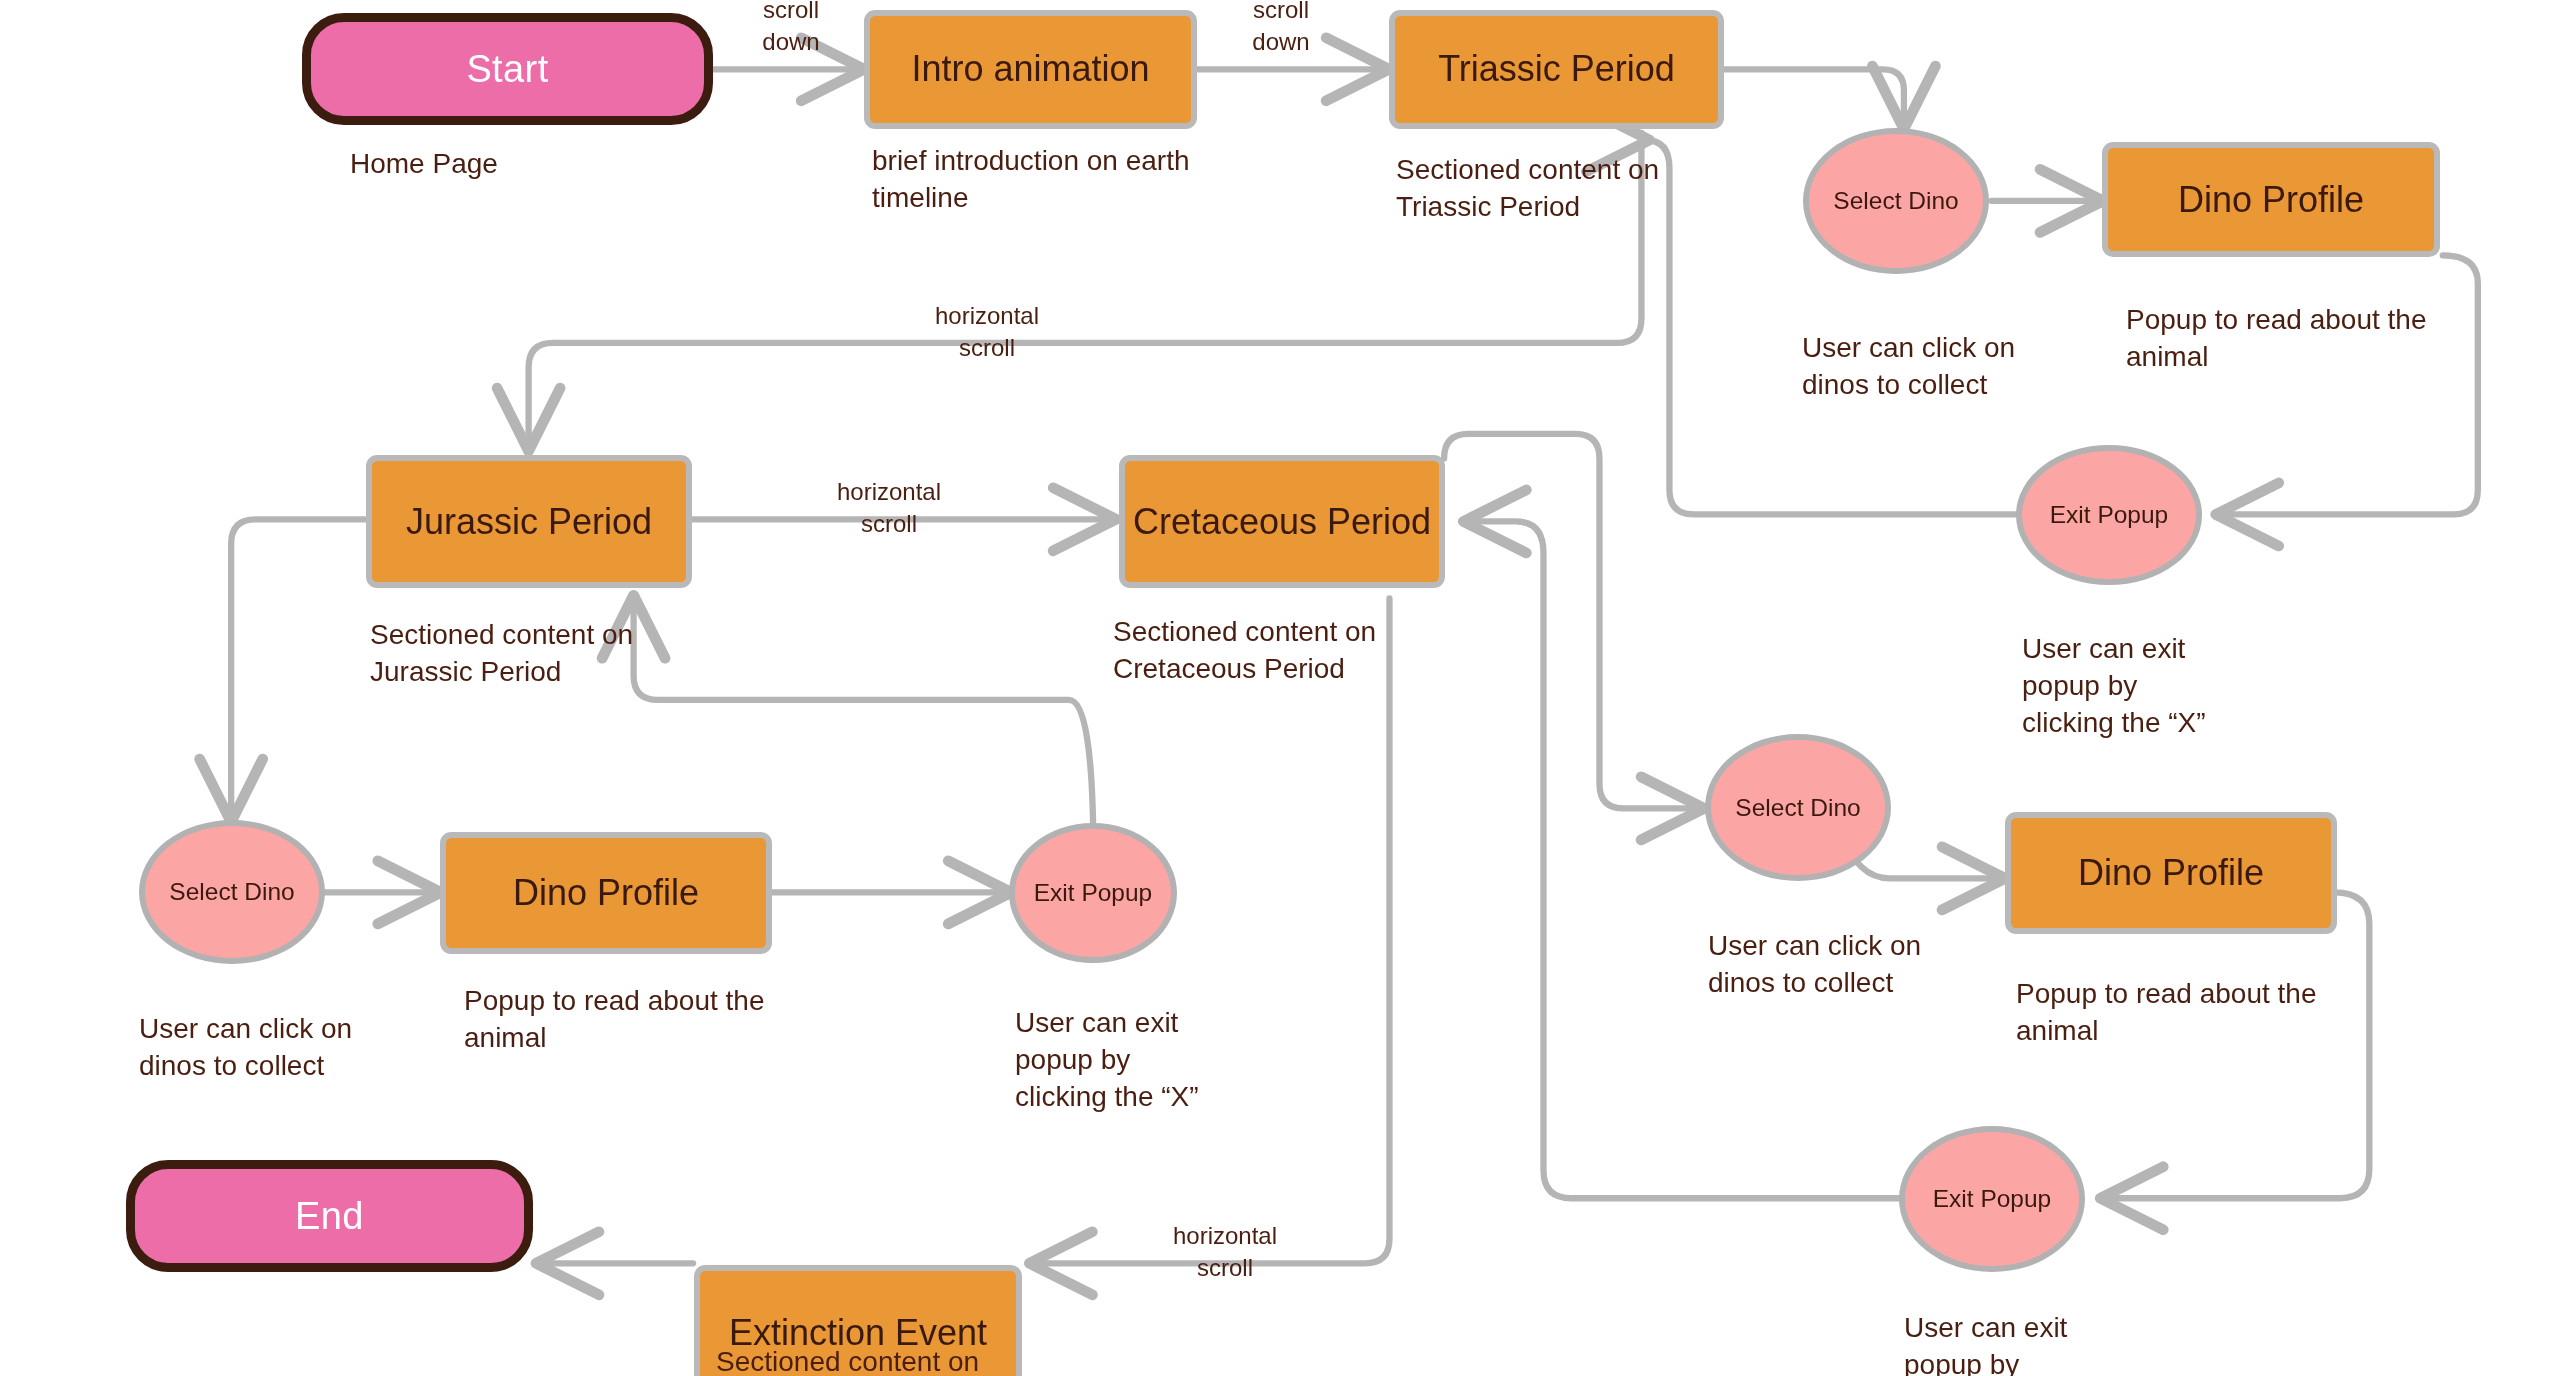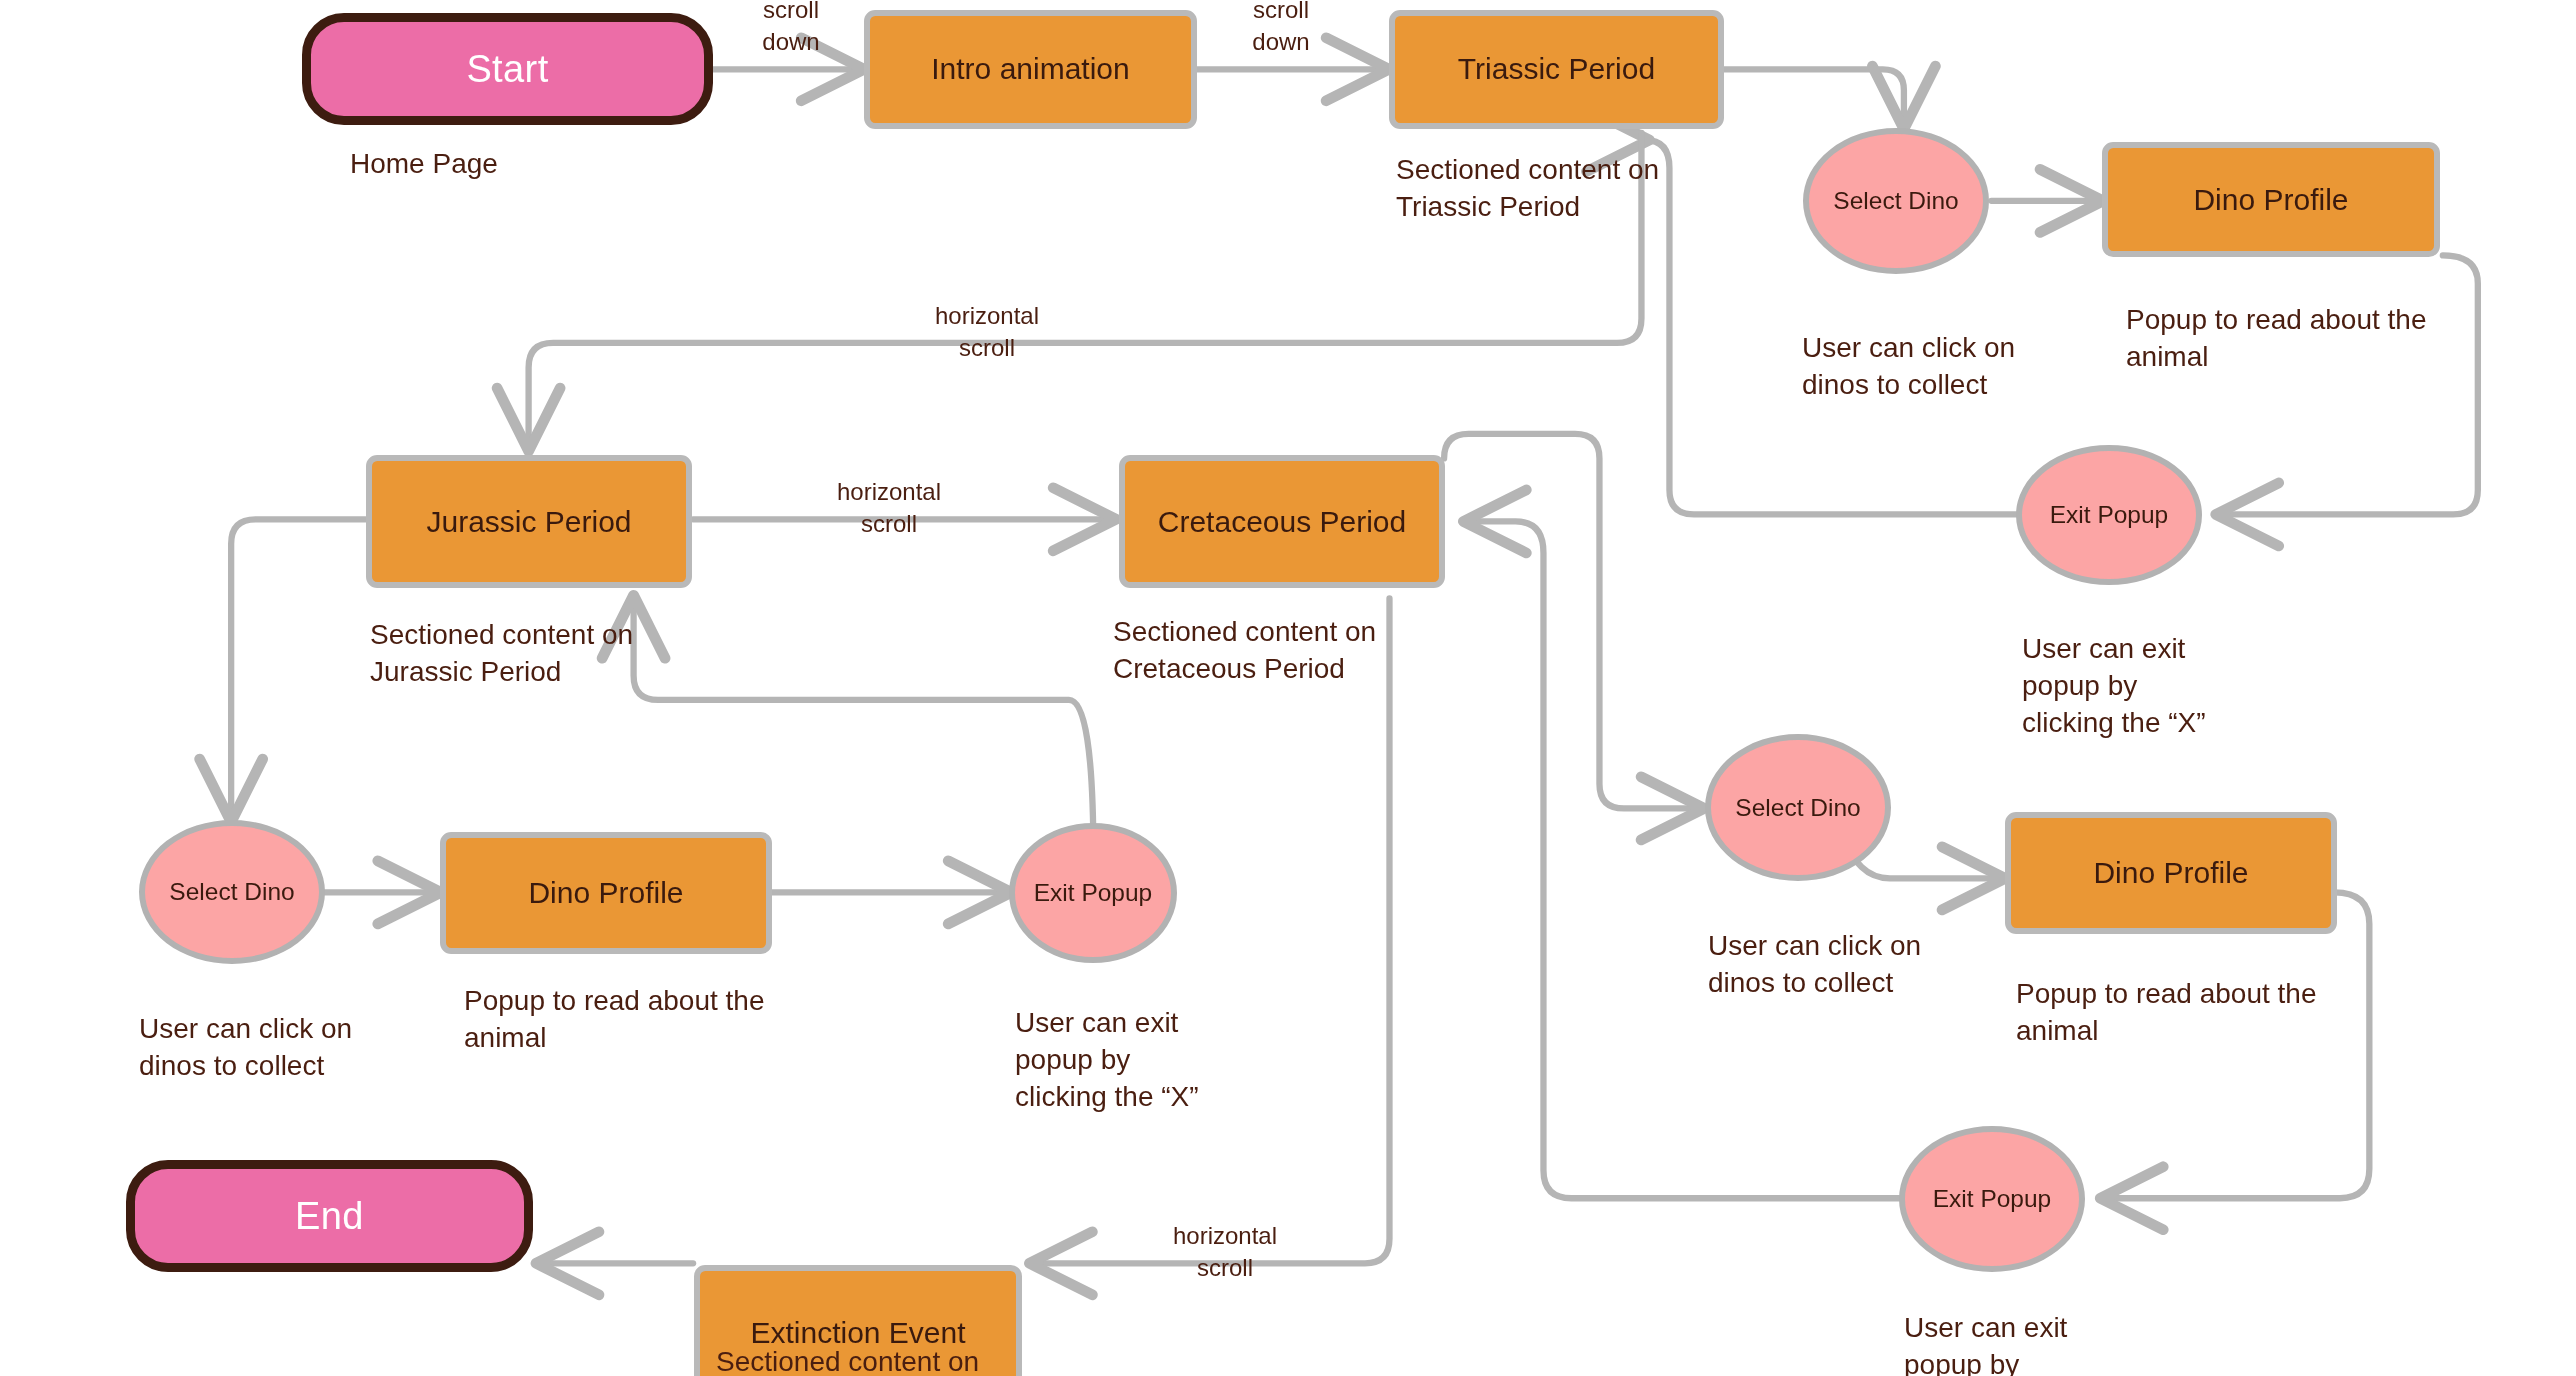"Intro animation" .n-process { font-size: 30px -> 36px }
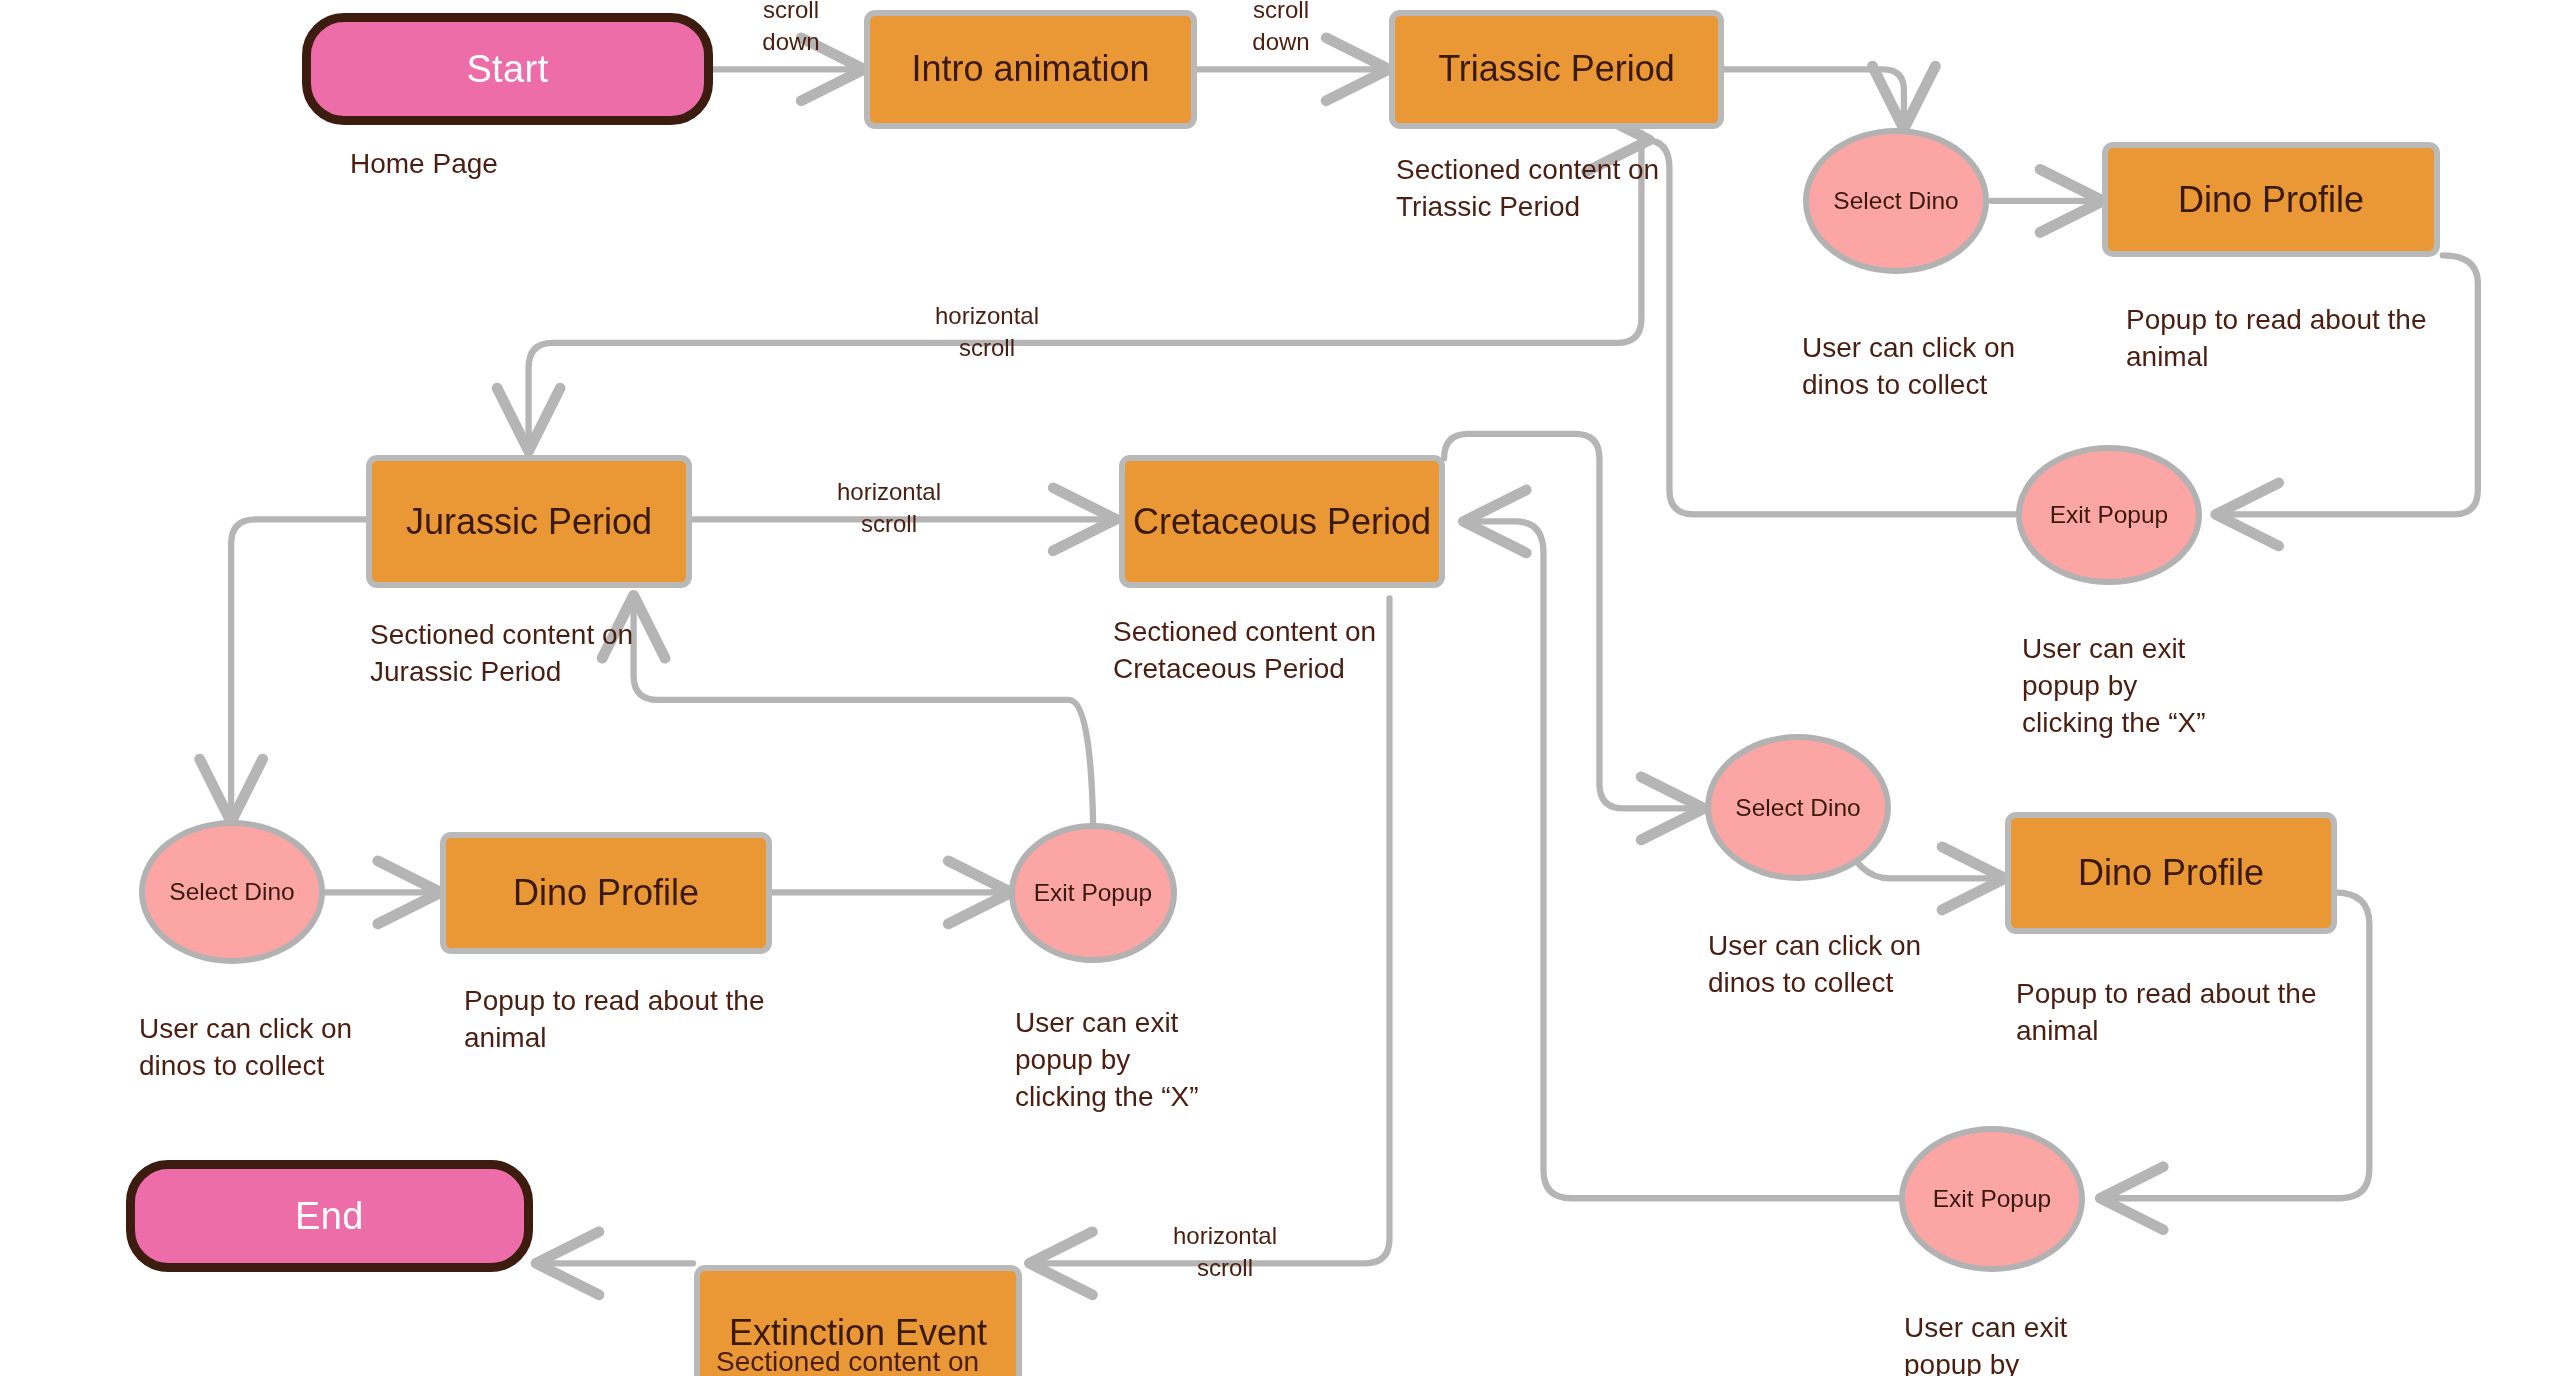"brief introduction on earth" div.cap { html: none -> <div>brief introduction on earth timeline</div> }
